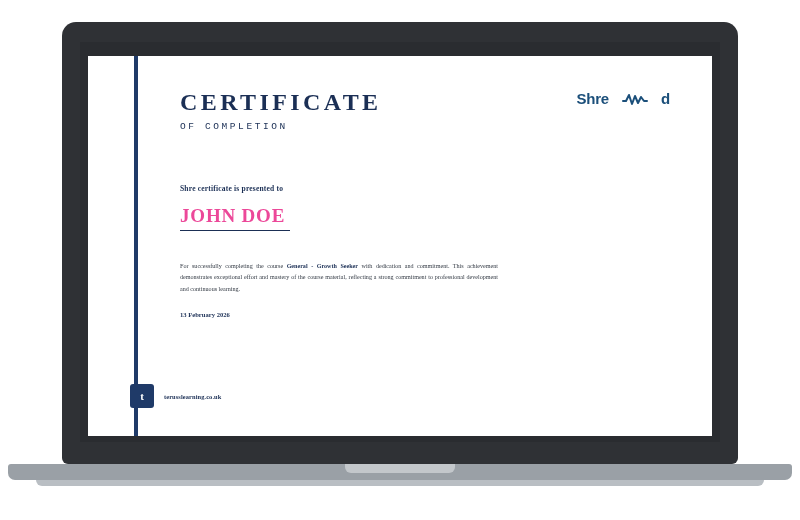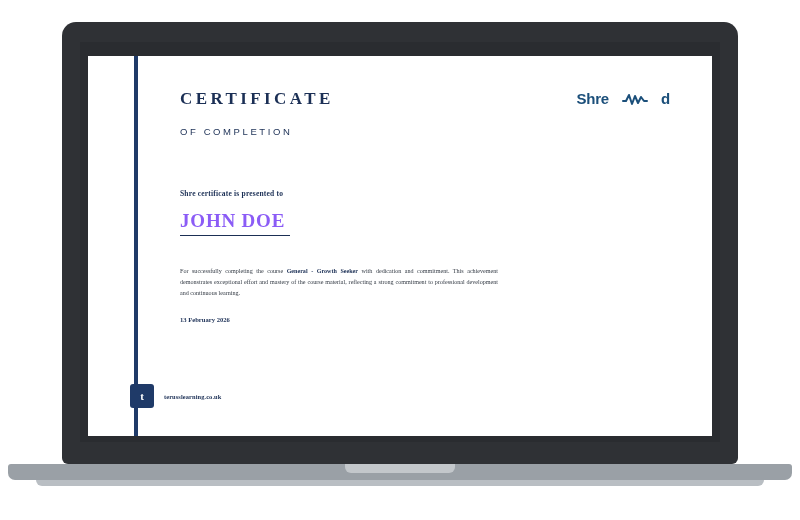"CERTIFICATE" .cert-title { font-size: 17px -> 24px }
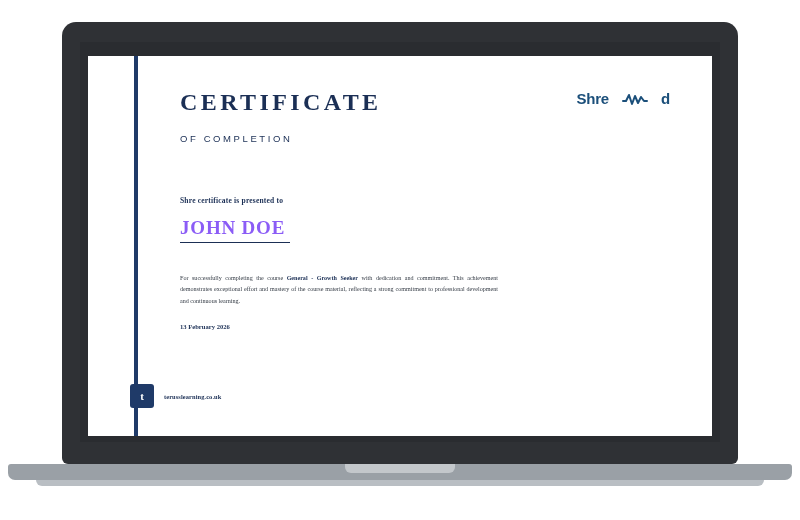"OF COMPLETION" .cert-subtitle { font-family: Liberation Sans, sans-serif -> Liberation Mono, monospace; margin-top: 18px -> 6px }
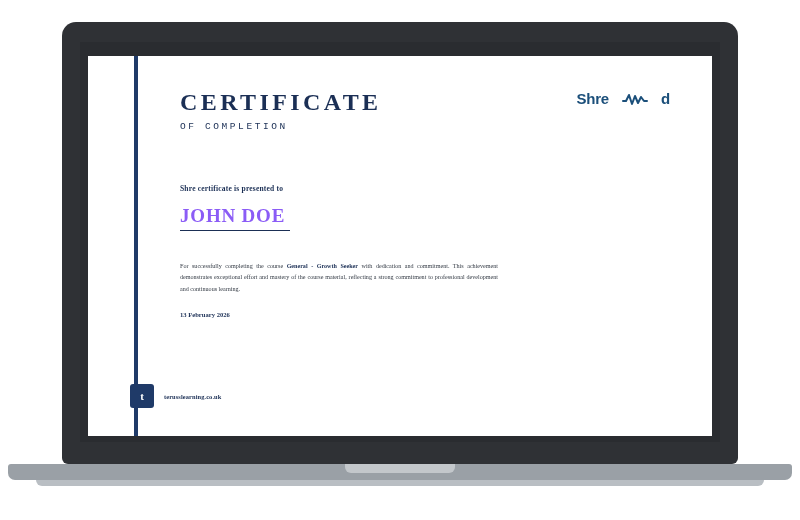"JOHN DOE" .recipient-name { color: #8b5cf6 -> #ec4899 }
